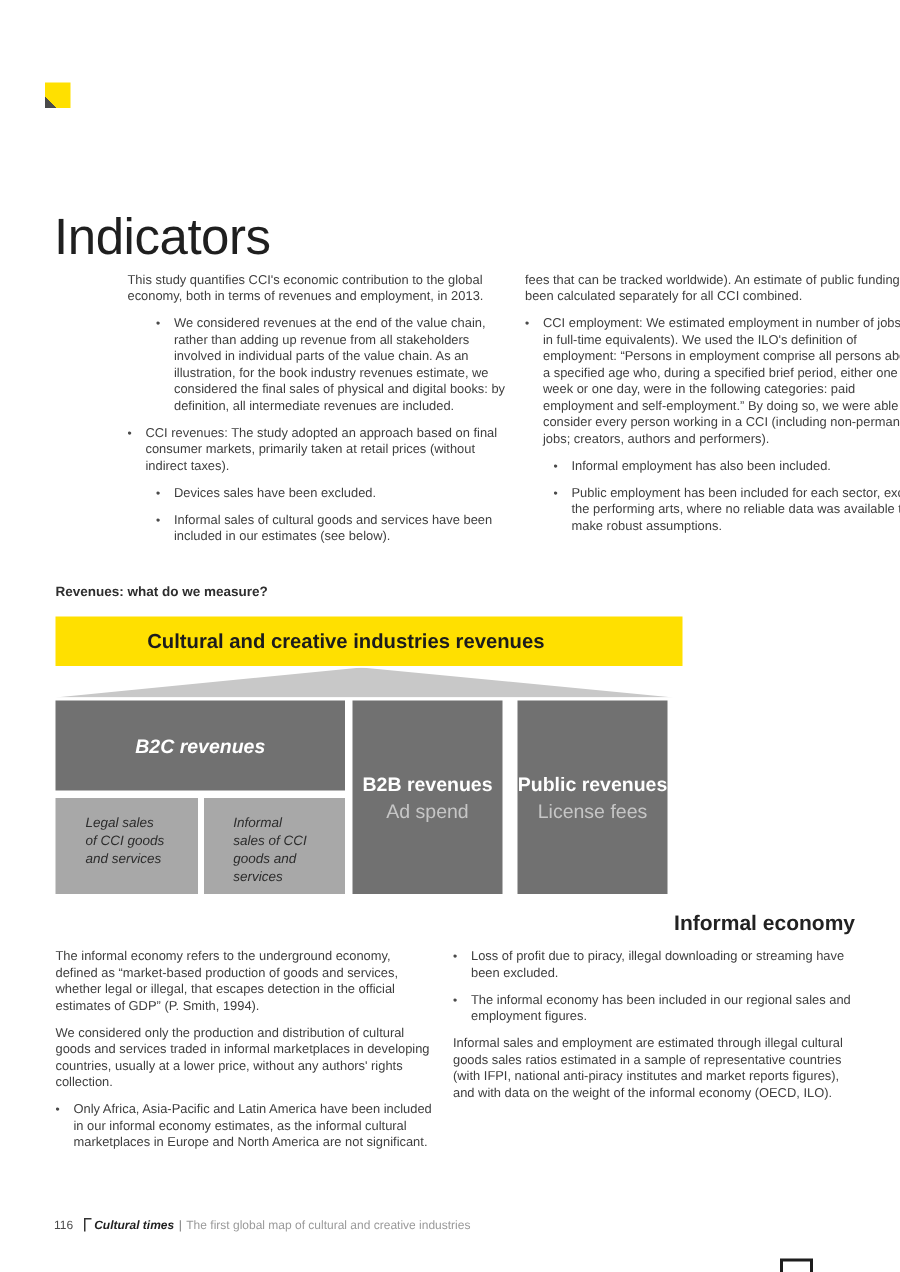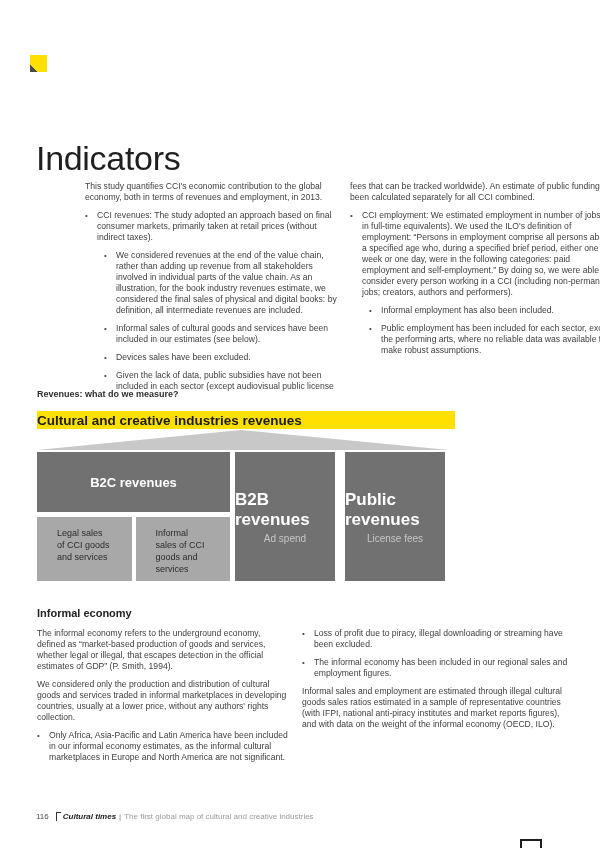"CCI revenues: The study adopted" div.b1 { order: before "We considered revenues at the" -> after "We considered revenues at the" }
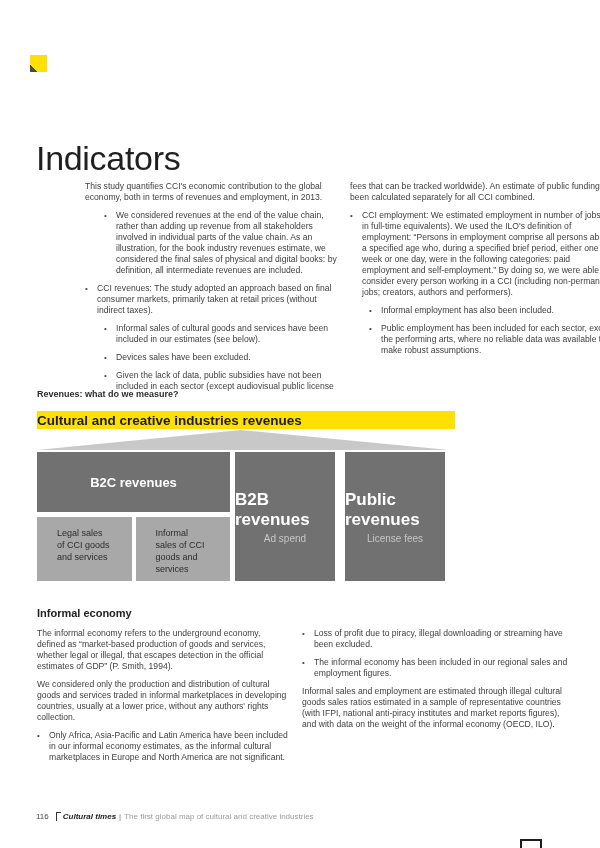"Informal sales of cultural goods" div.b1 { order: before "Devices sales have been excluded." -> after "Devices sales have been excluded." }
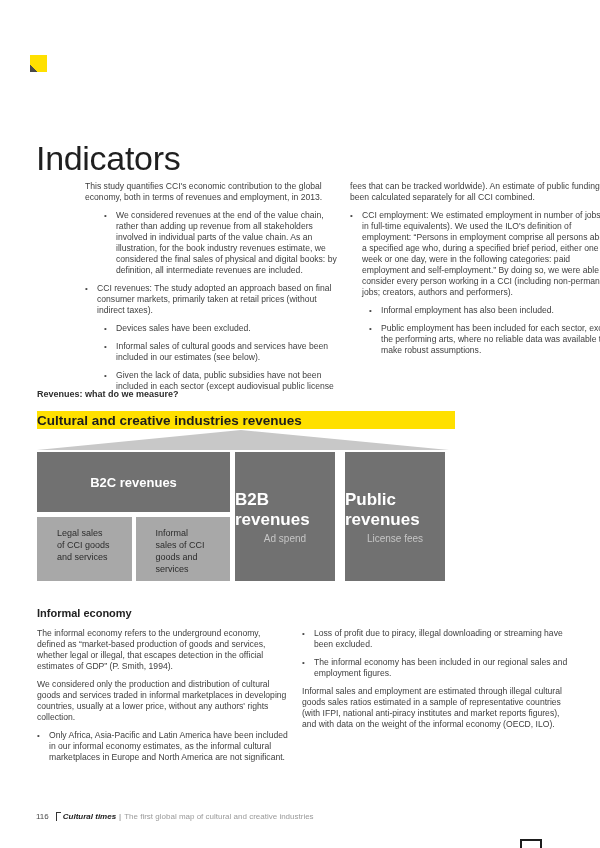"Given the lack of data," div.b1 { html: <div> <span></span> <span>Given the lack of data, public subsidies have not been included in each sector (except audiovisual public license</span> </div> -> none }
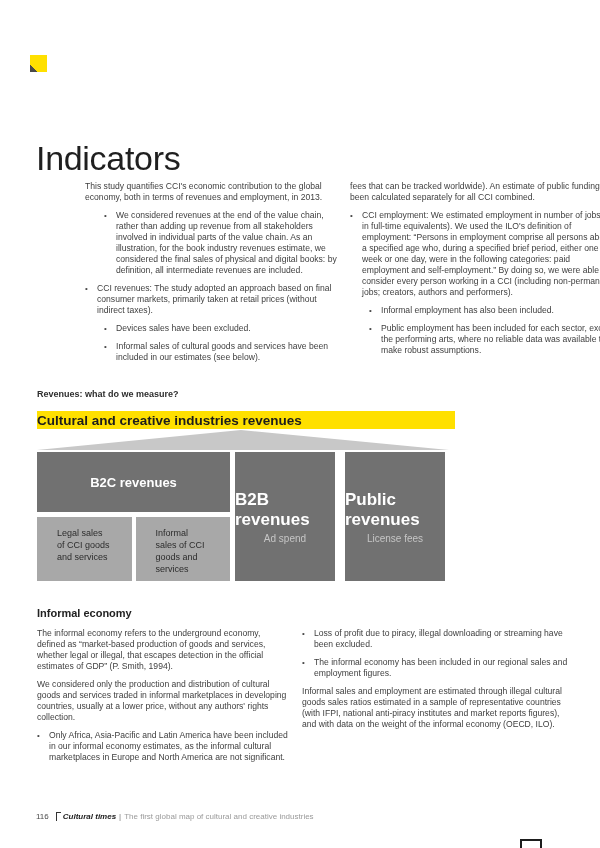"Cultural and creative industries" .banner { height: 18px -> 33px; justify-content: flex-start -> flex-end }
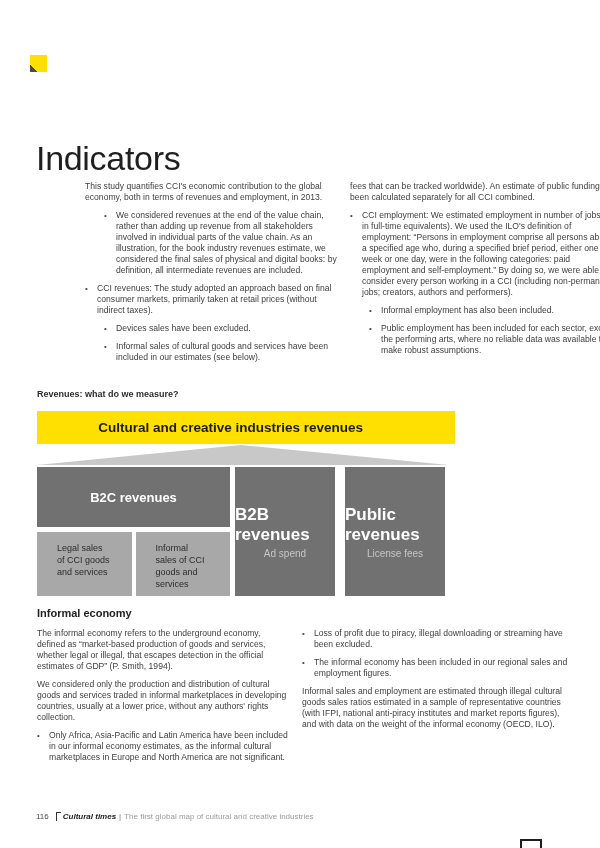"B2C revenues" .group-b2c { font-style: none -> italic }
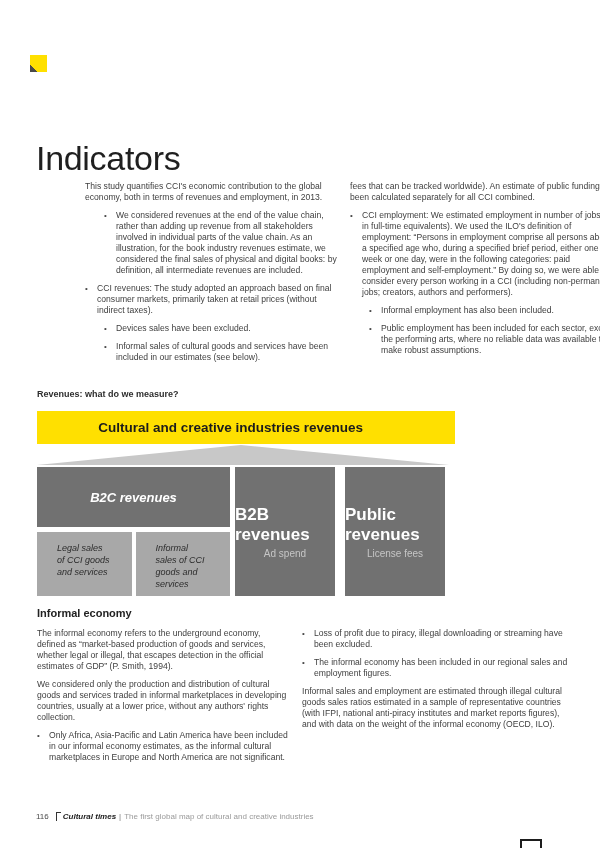"B2B revenues" .box-title { font-size: 17px -> 13px }
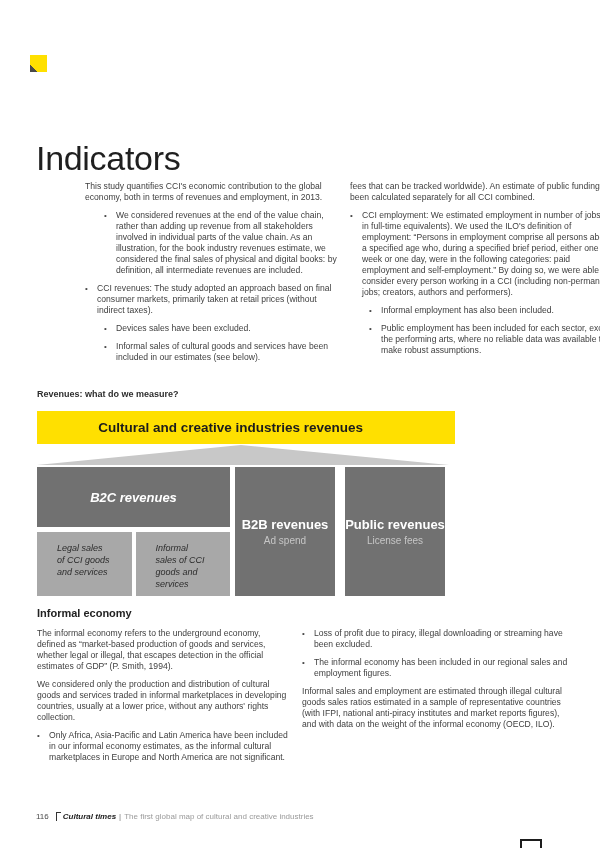"Ad spend" .box-sub-label { font-size: 10px -> 13px }
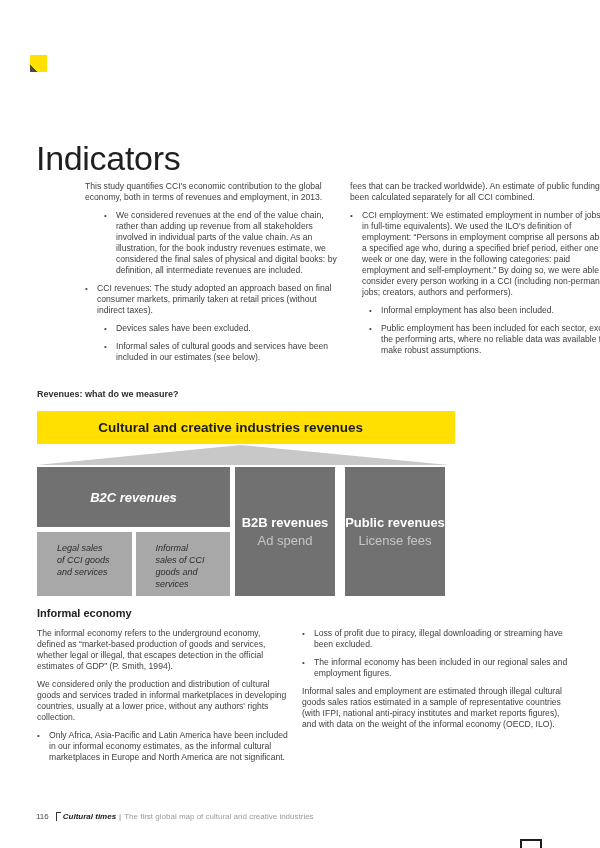"Informal economy" .informal-heading { font-size: 11px -> 14px; text-align: none -> right }
